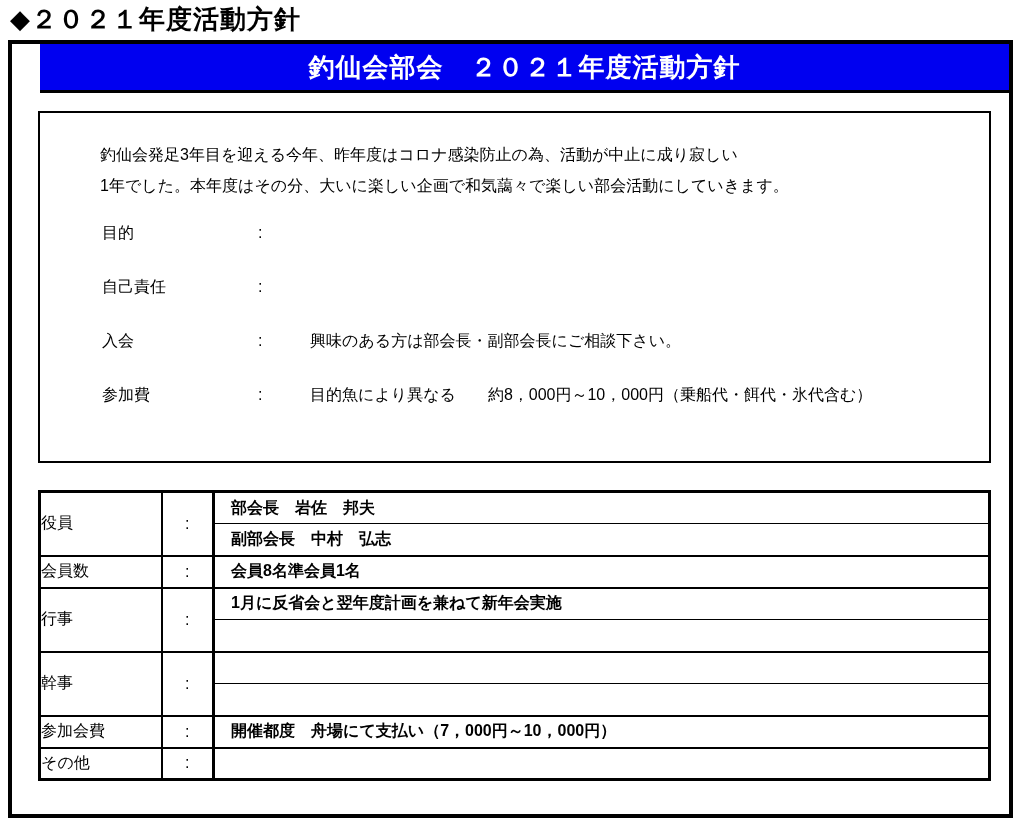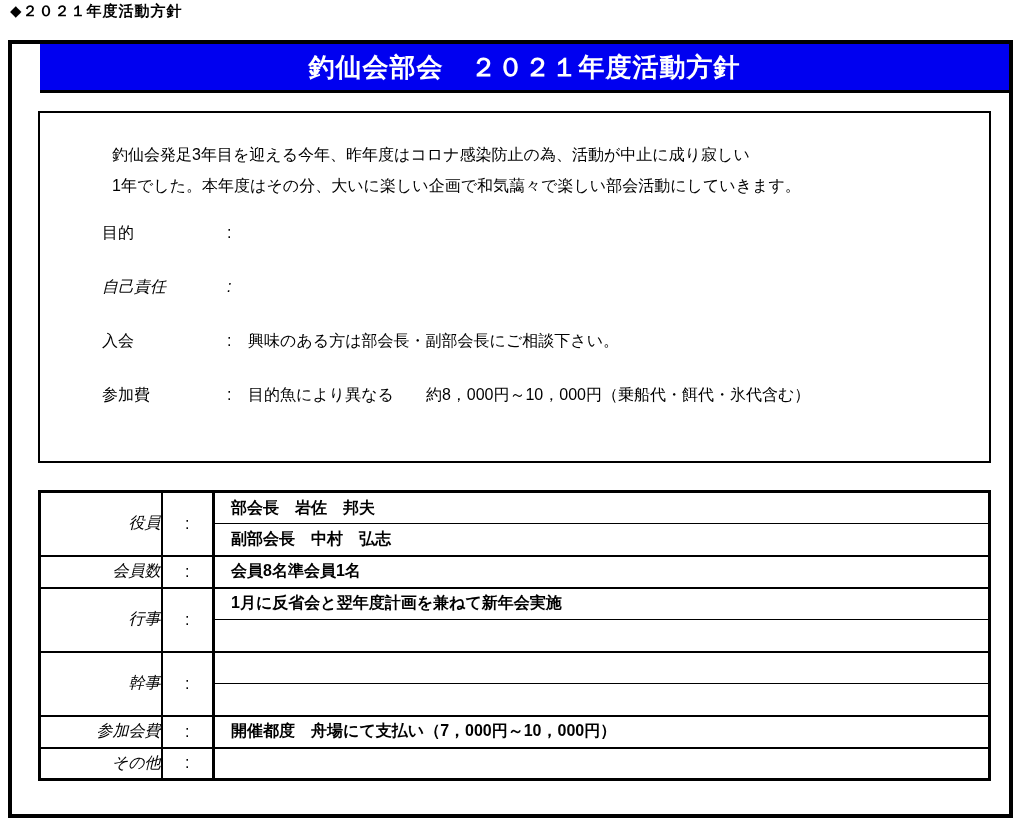"◆２０２１年度活動方針" .page-heading { font-size: 15px -> 26px }
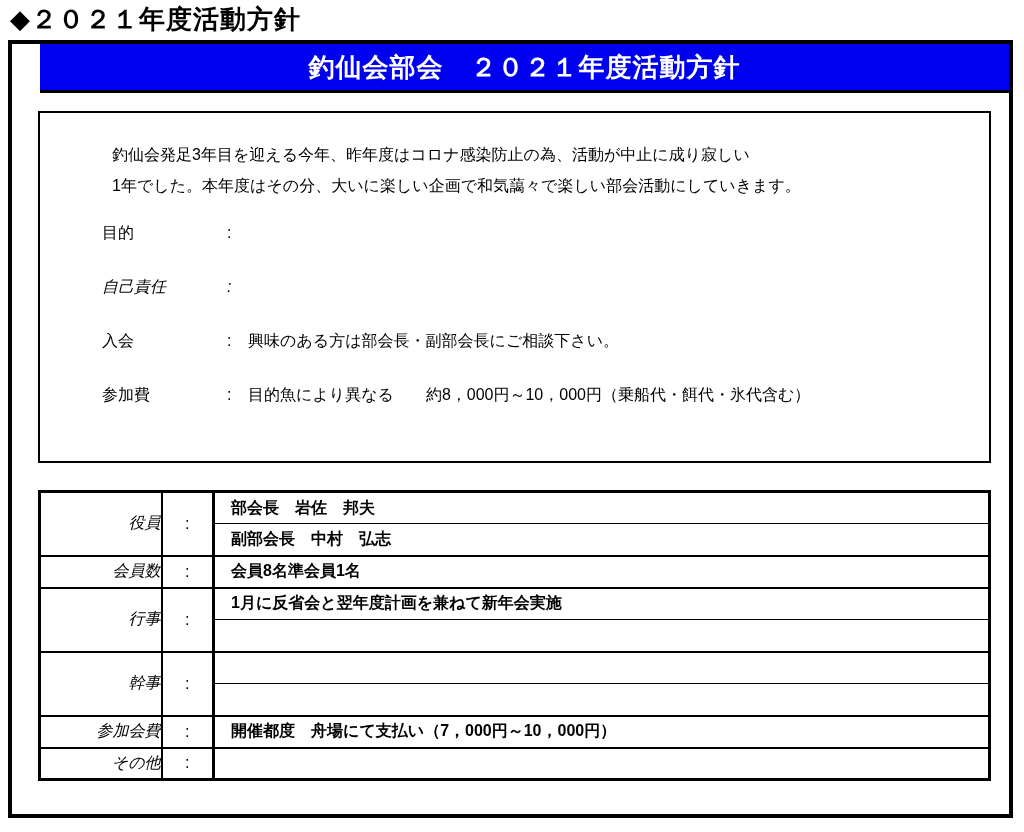"釣仙会発足3年目を迎える今年、昨年度はコロナ感染防止の為、活動が中止に成り寂しい" .intro { left: 72px -> 60px }
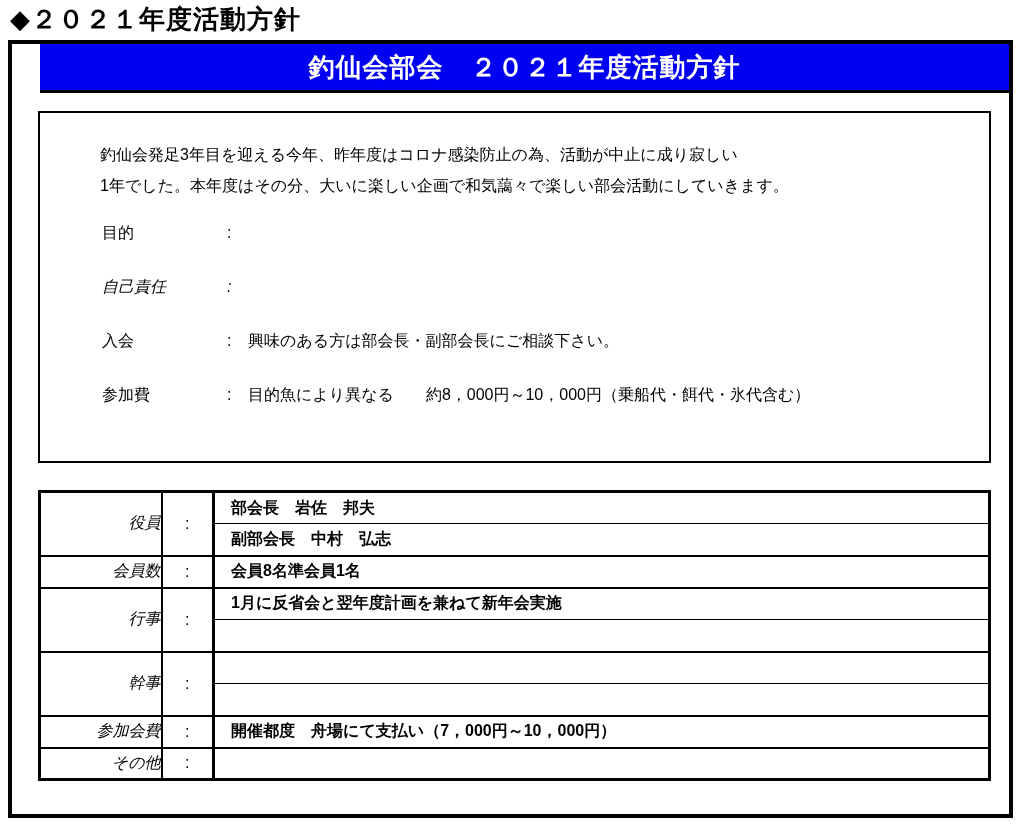"目的" .policy-row { gap: none -> 31px }
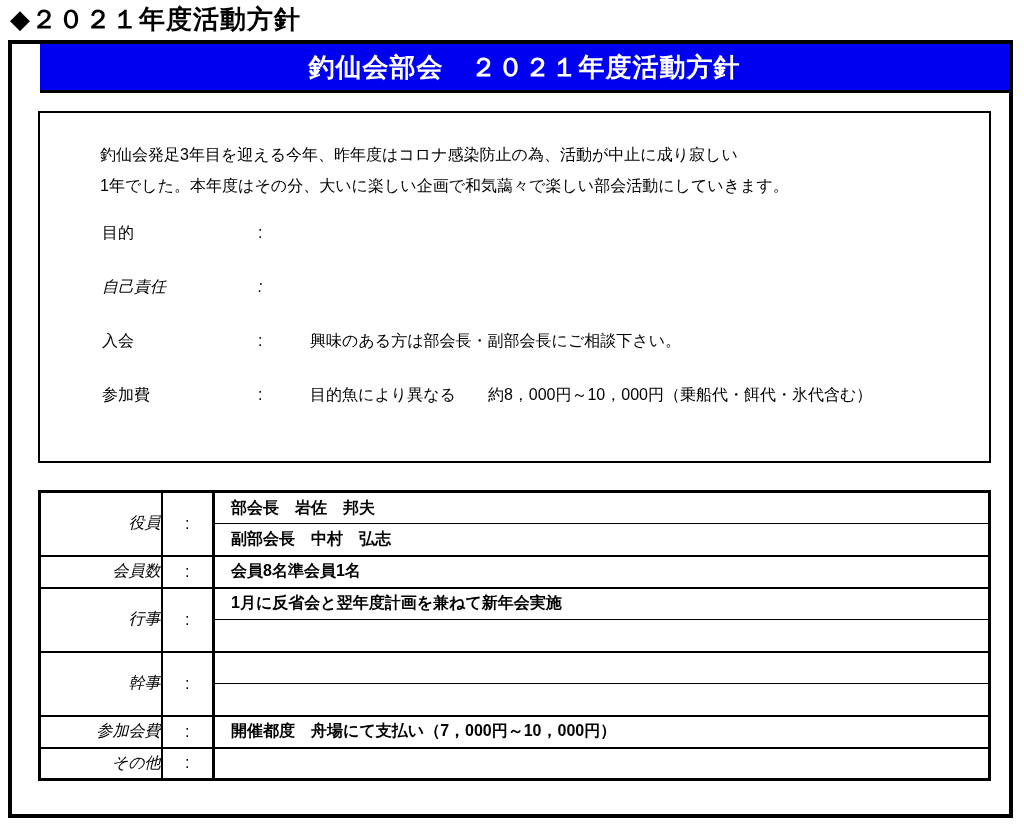"自己責任" .row-1 { font-style: italic -> none }
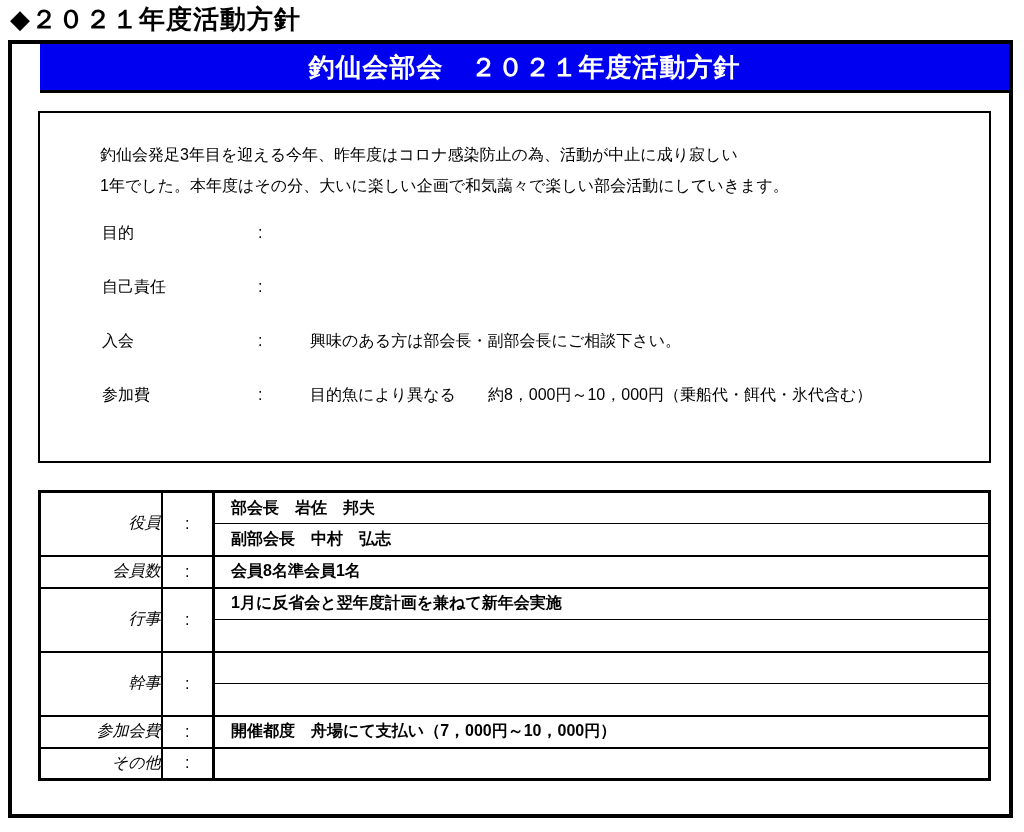"役員" .info-table td.label { font-style: italic -> none; text-align: right -> left }
